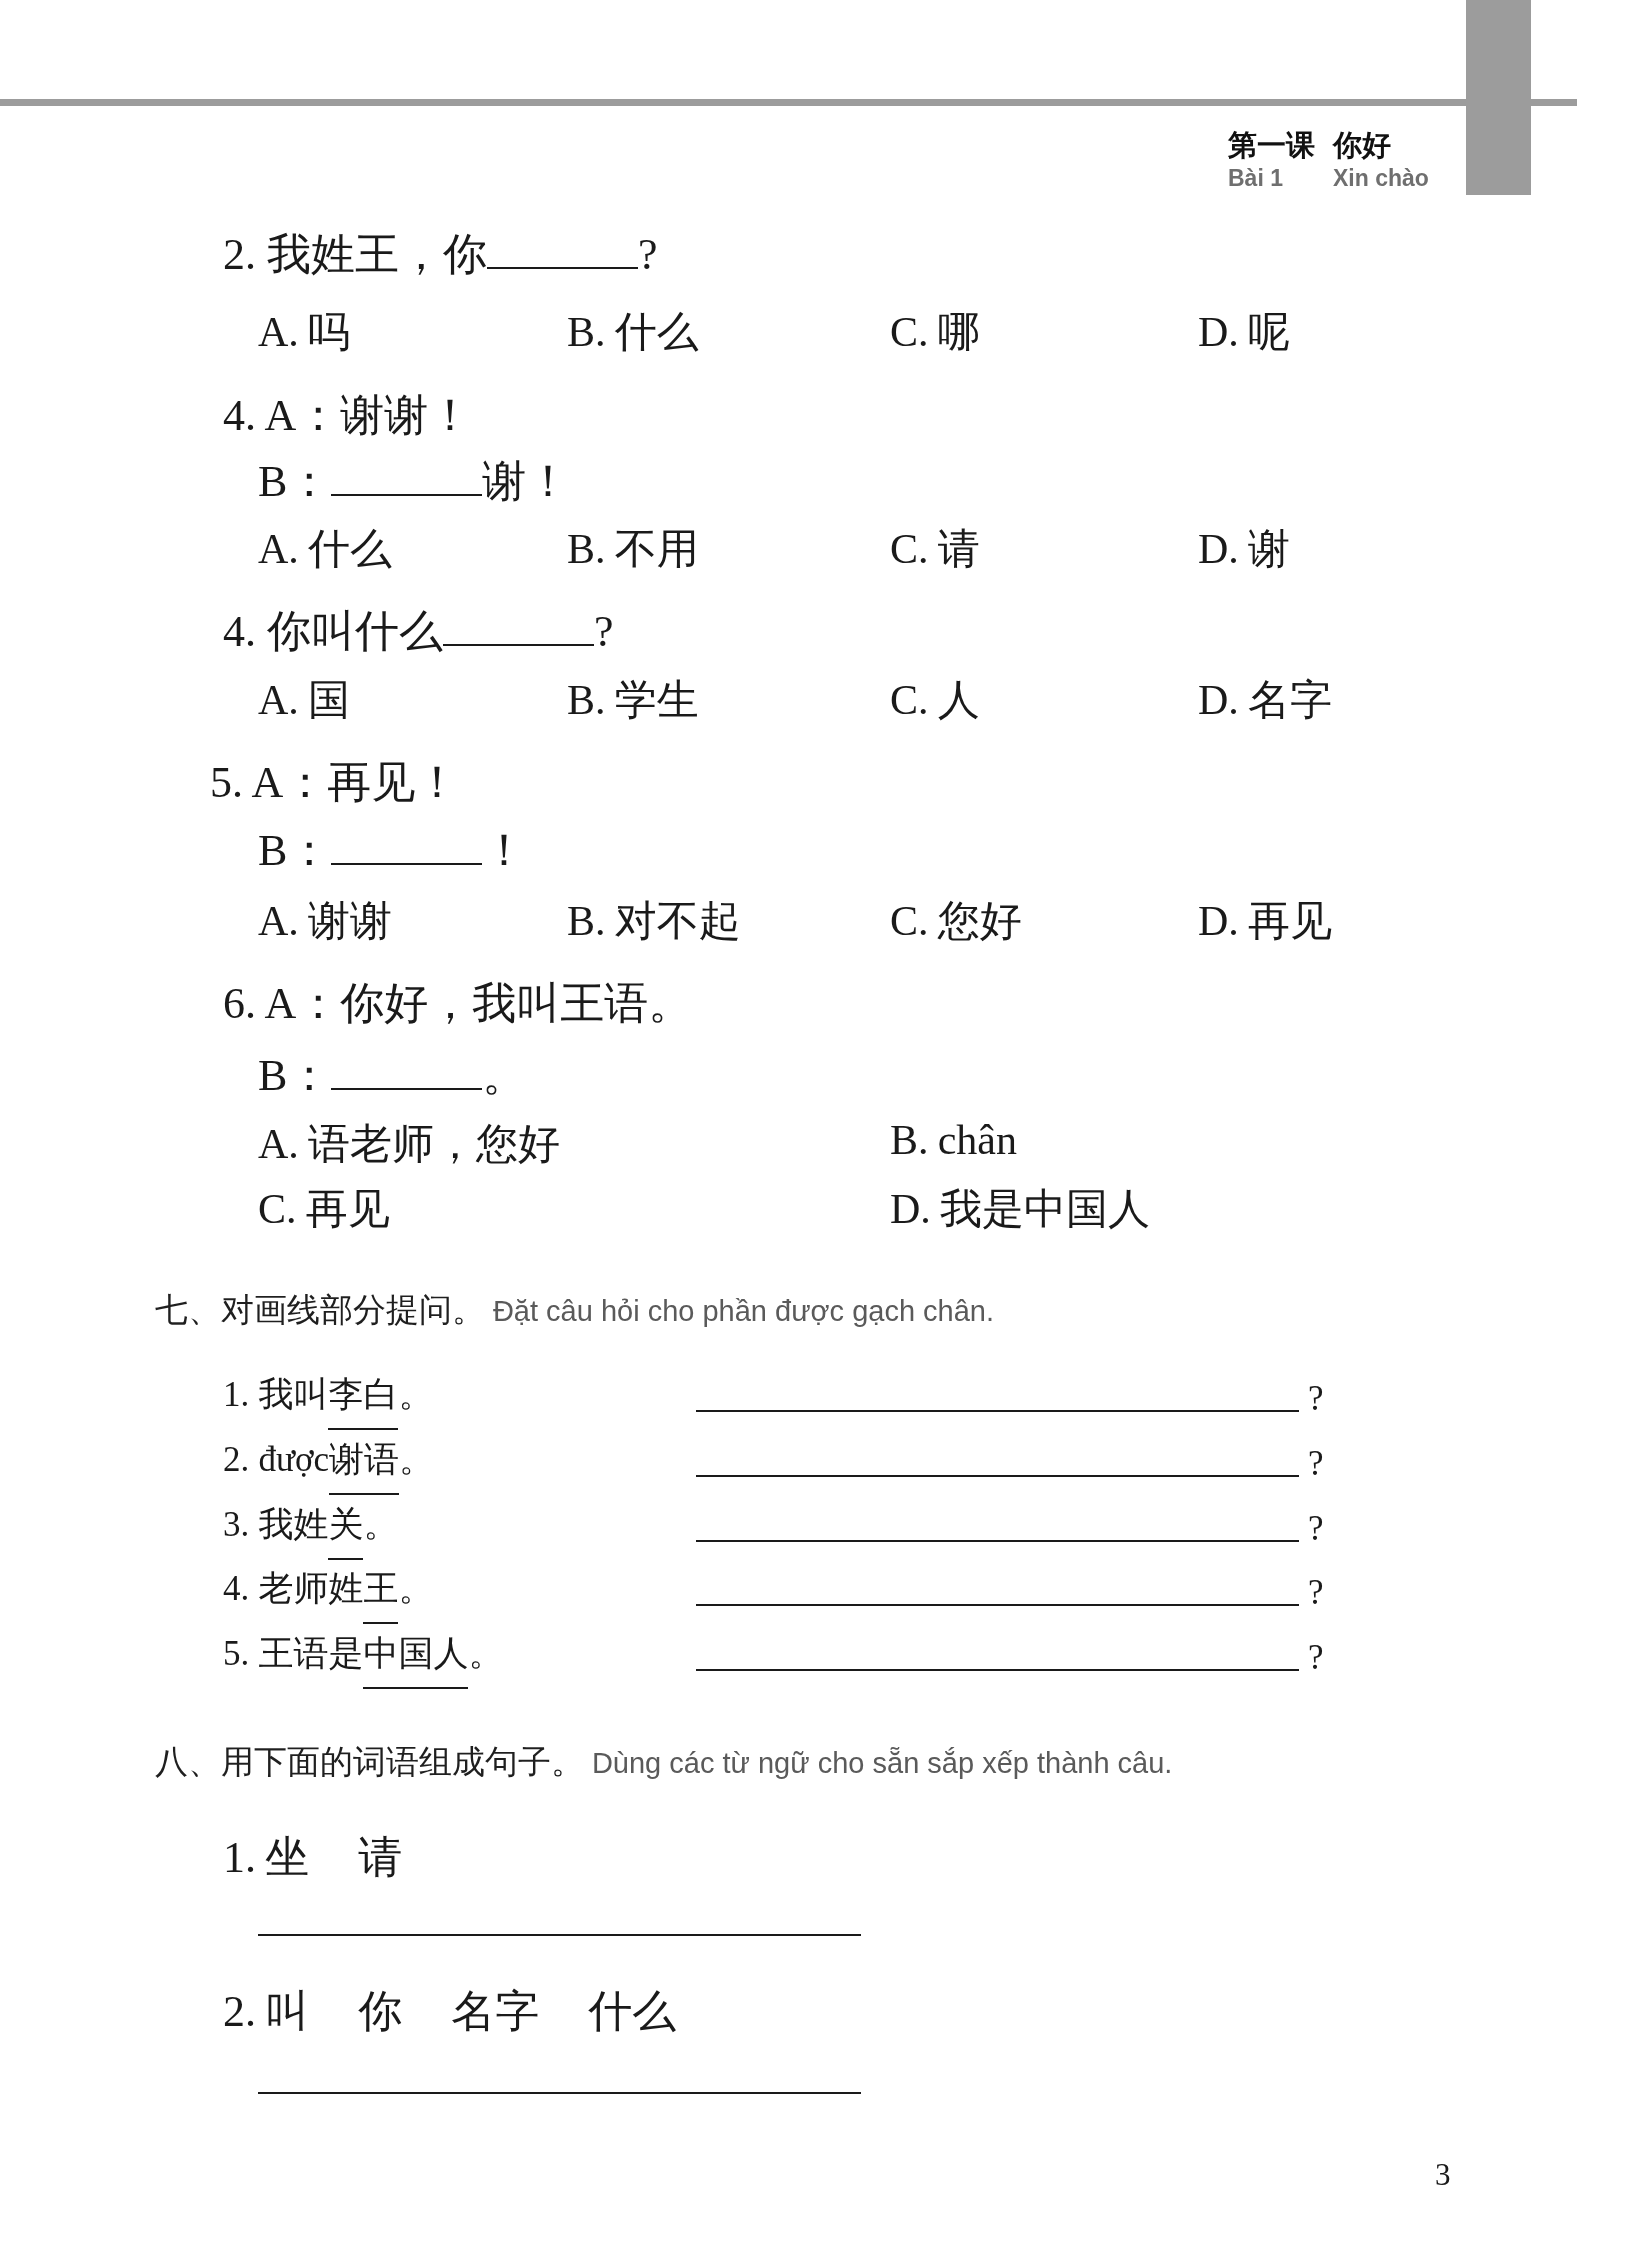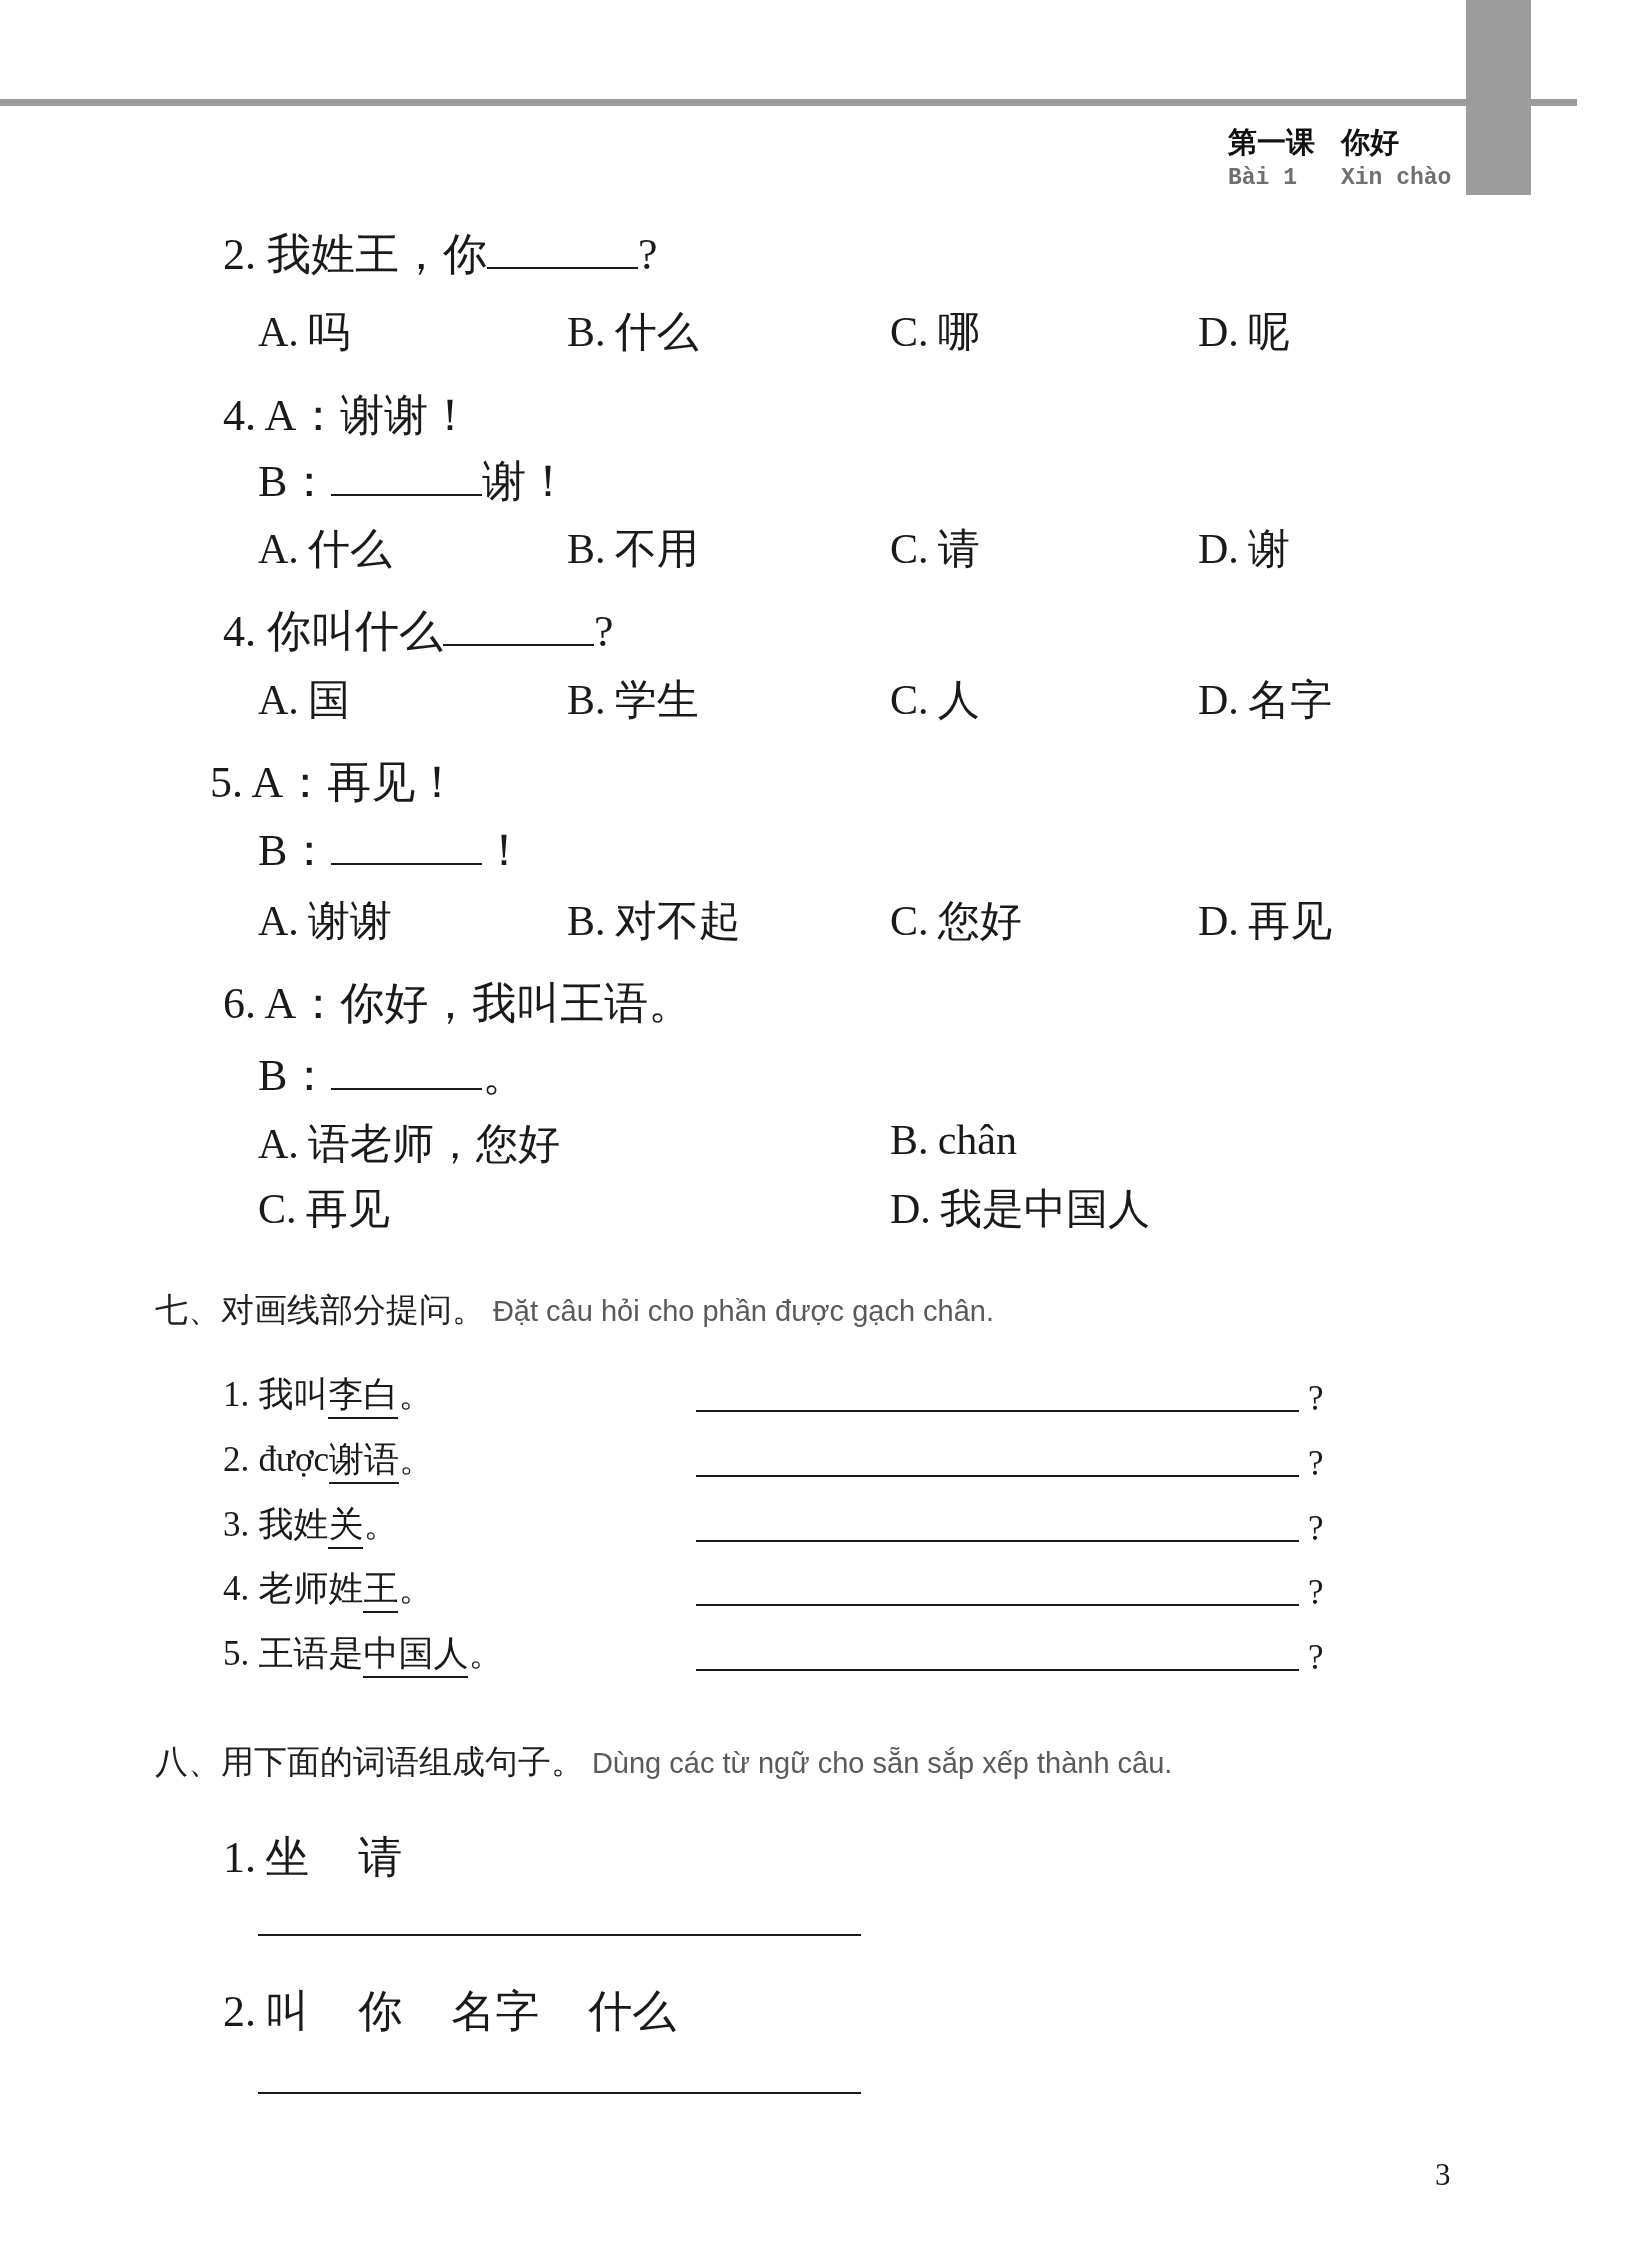"第一课" .lesson-header { font-family: Liberation Mono, monospace -> Liberation Sans, sans-serif; gap: 26px -> 18px }
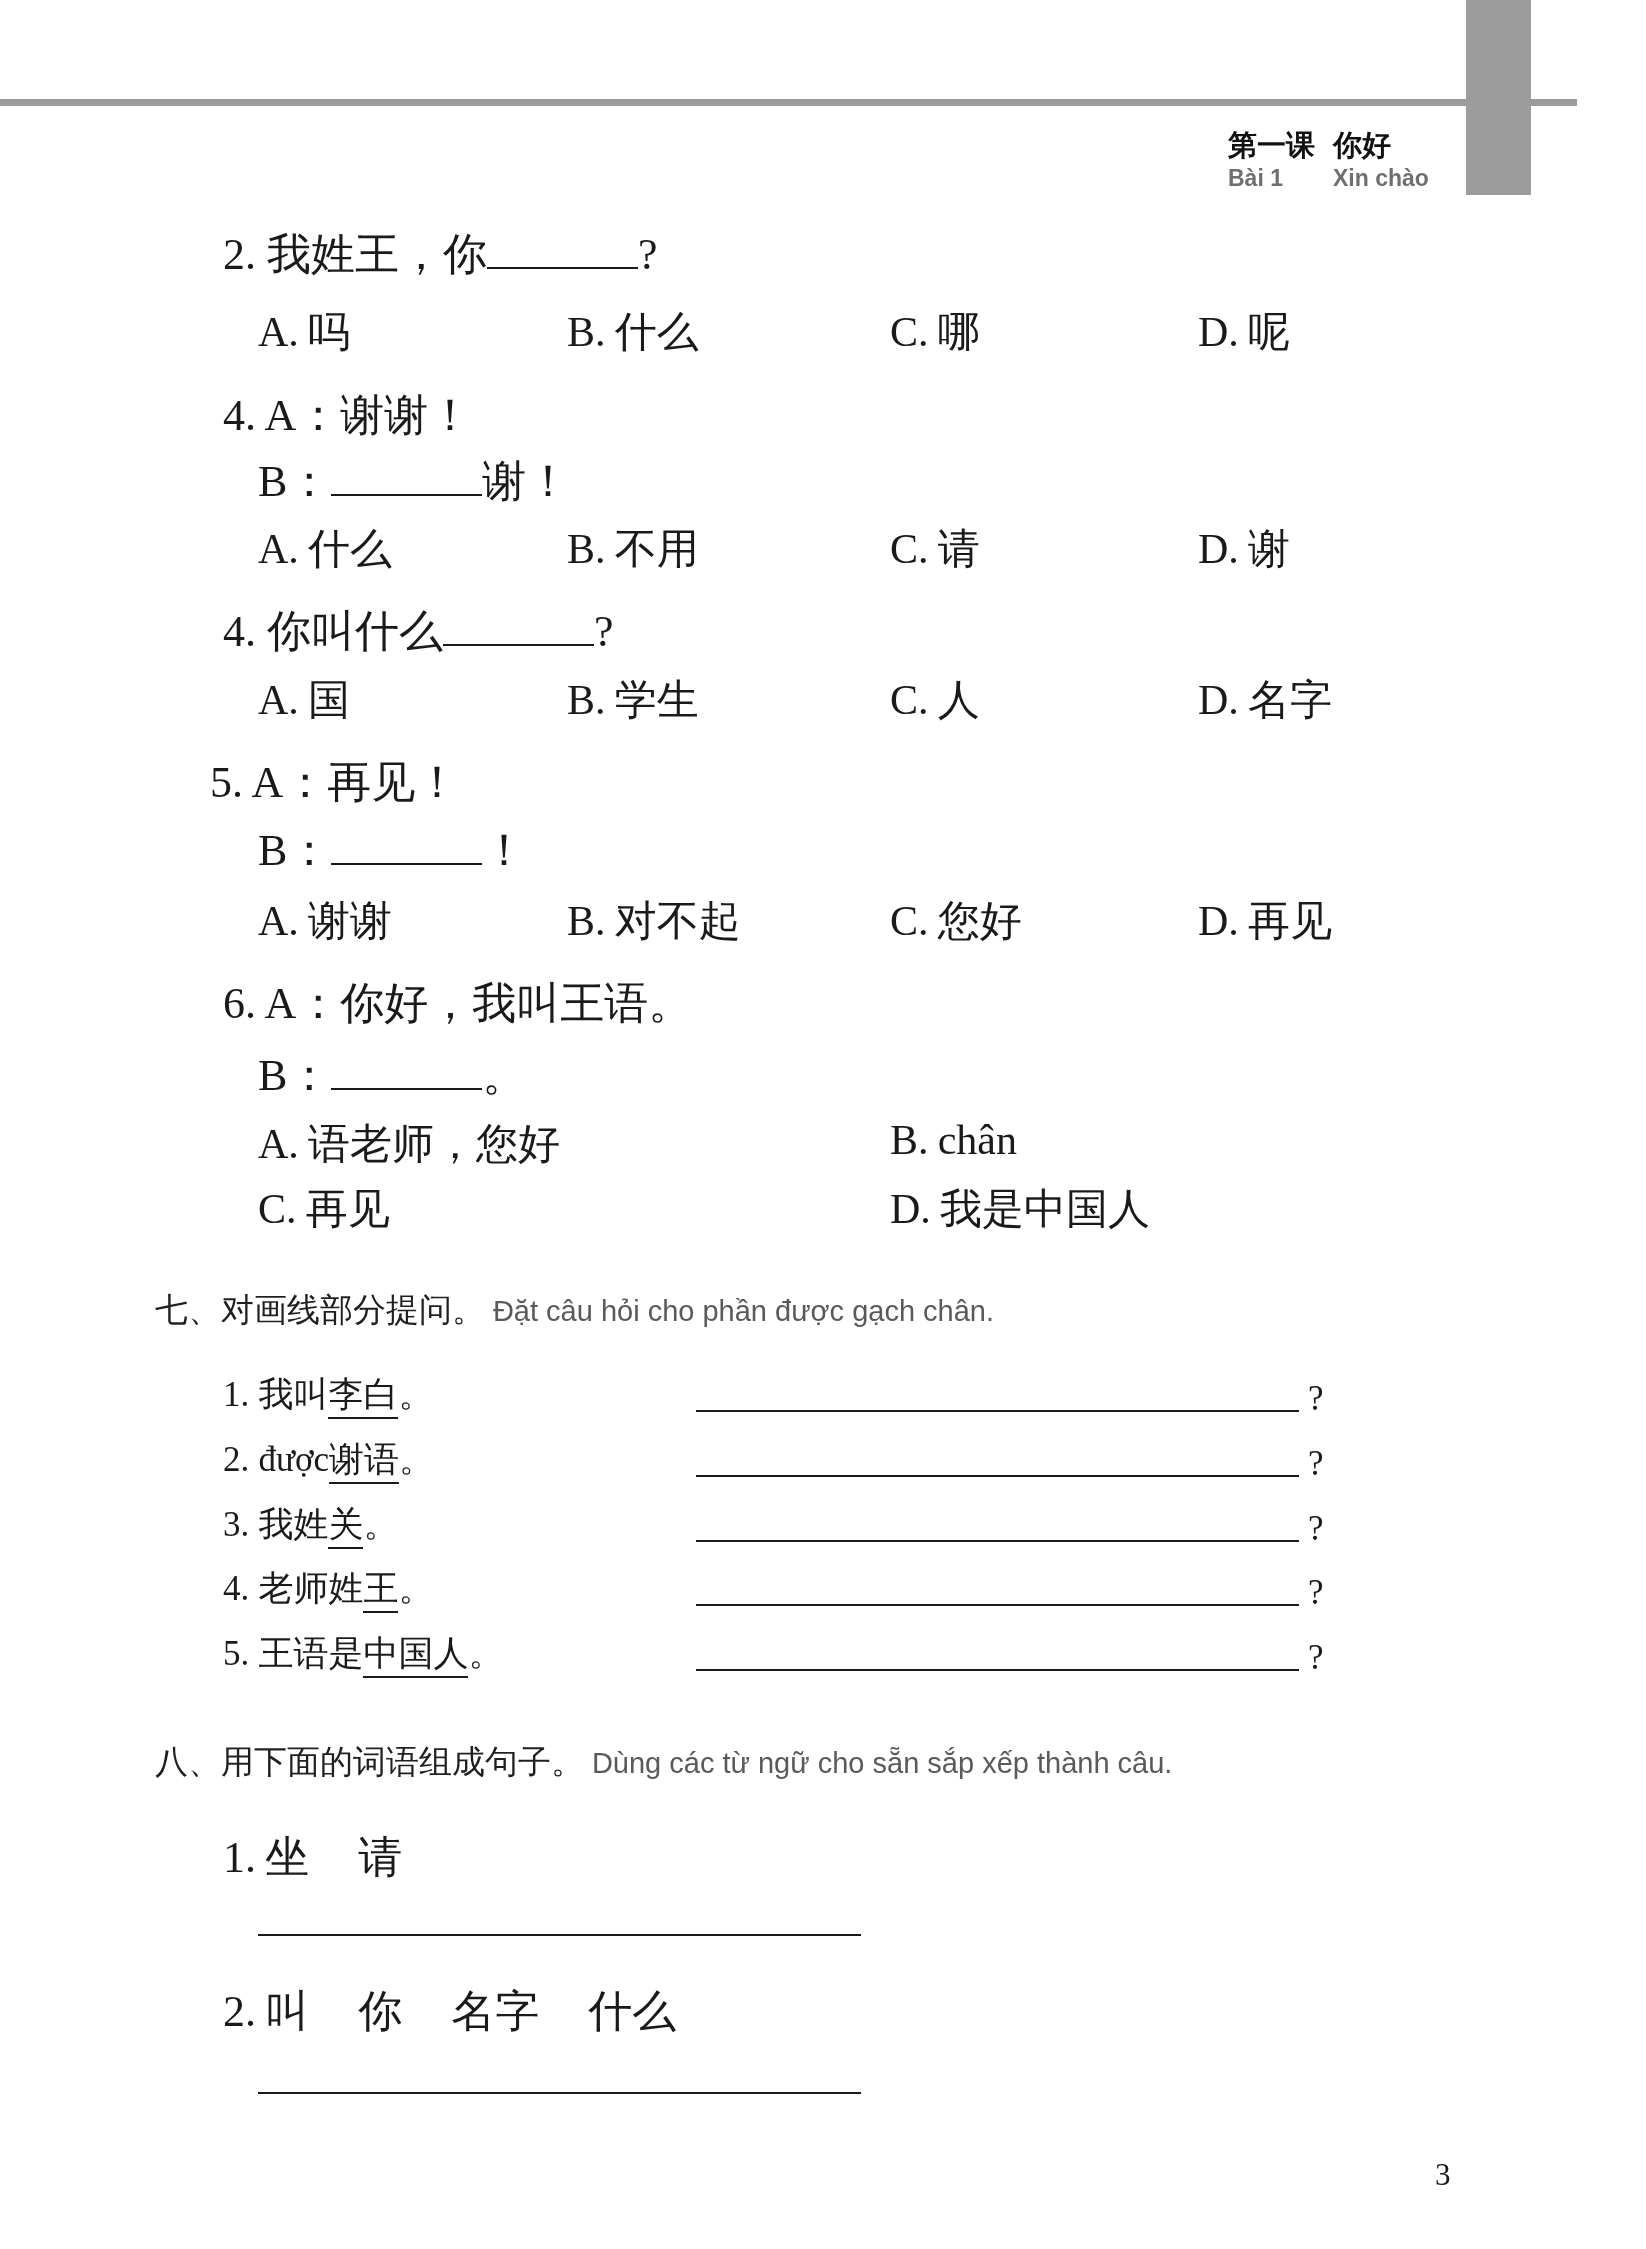"李白" .u { padding-bottom: 3px -> 14px }
